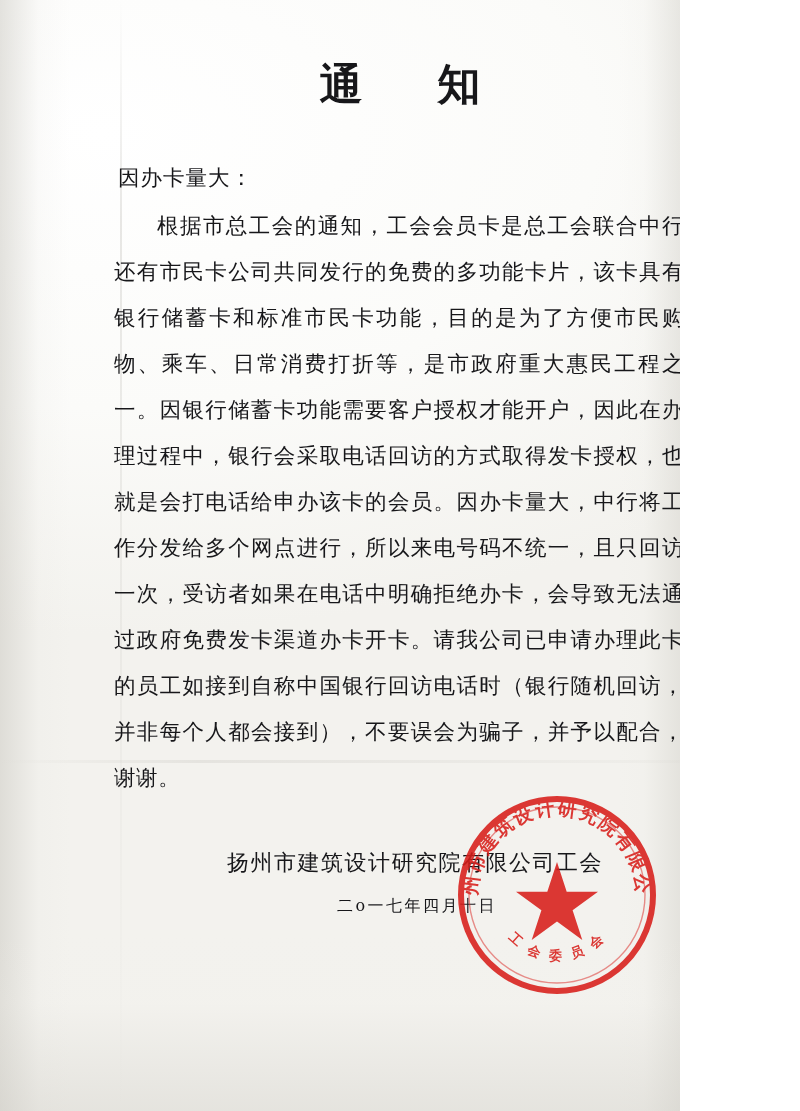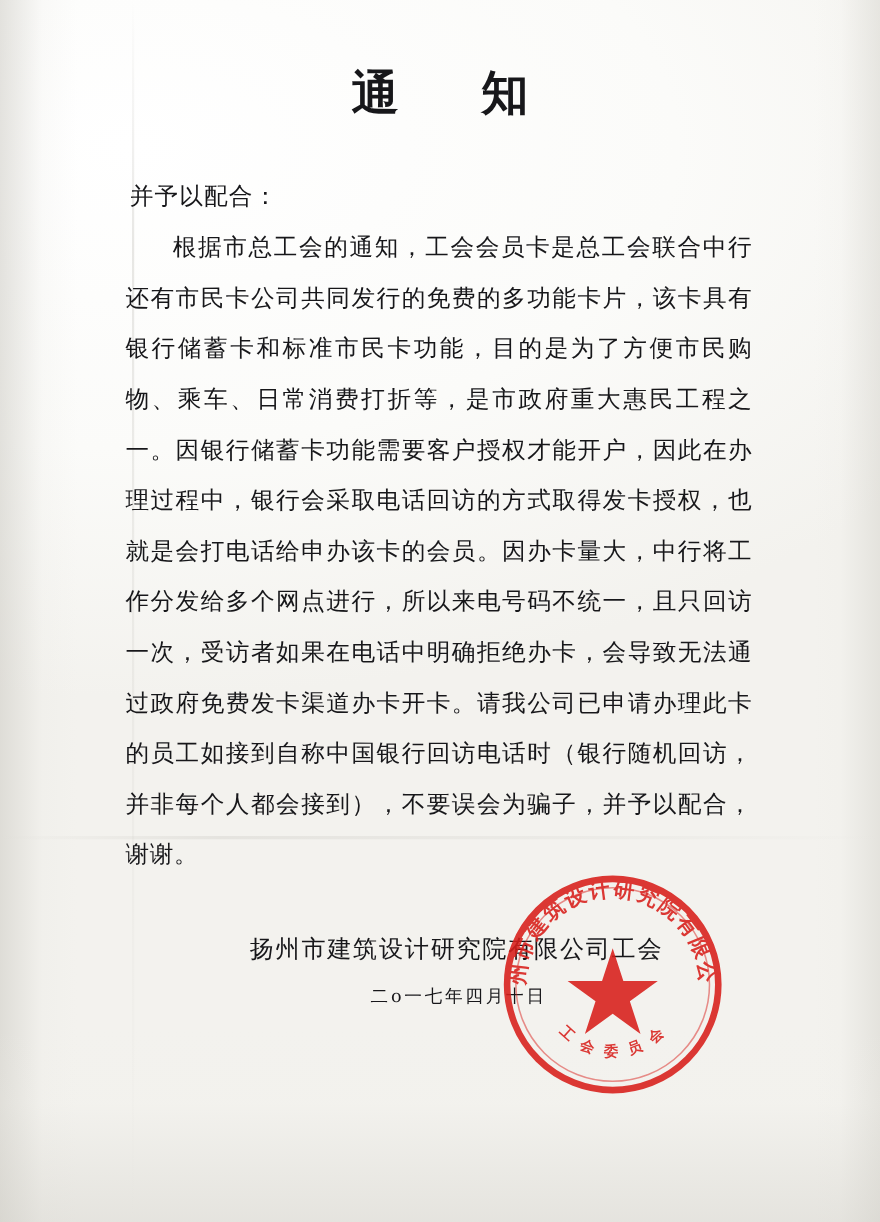"通 知" .page { width: 800px -> 680px }
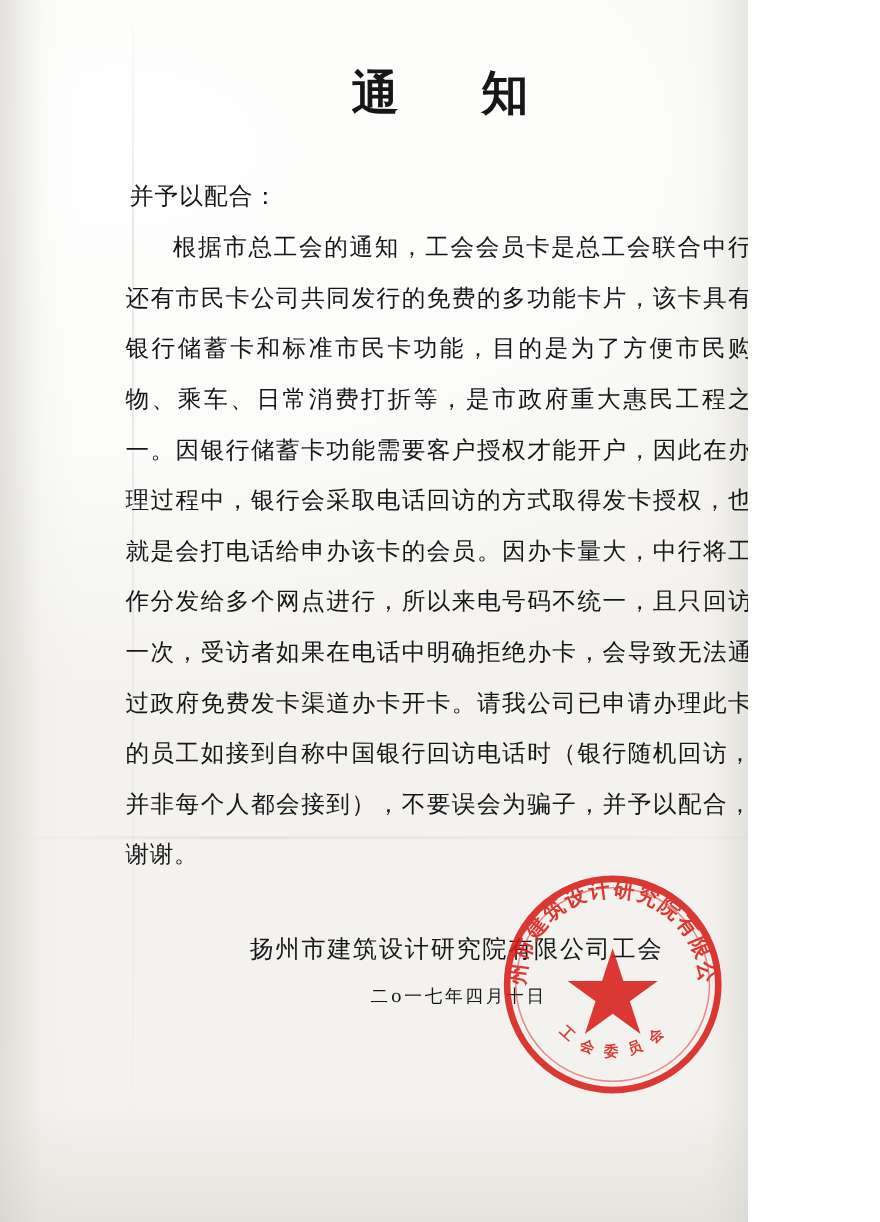"并予以配合：" div.salutation { text: 并予以配合 -> 因办卡量大 }
